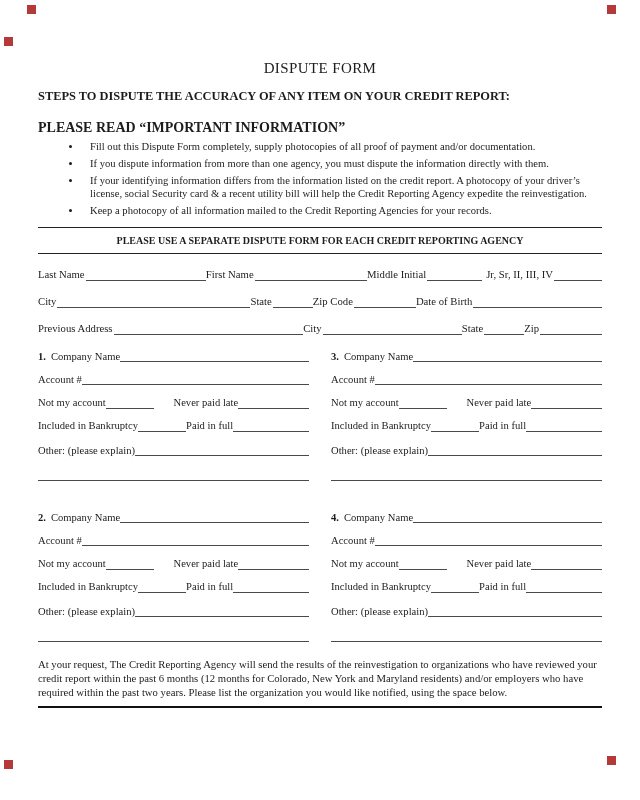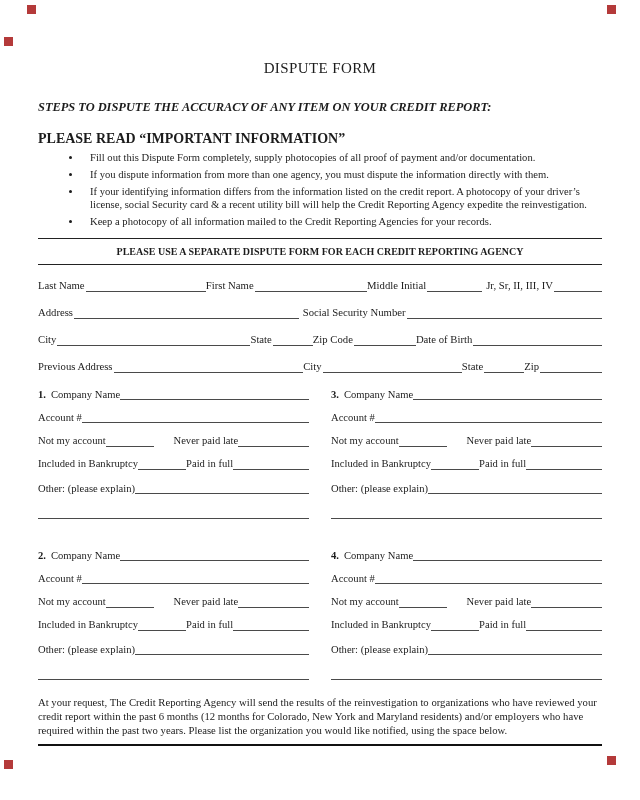"STEPS TO DISPUTE THE ACCURACY" .steps-heading { font-style: italic -> none; margin-top: 23px -> 12px }
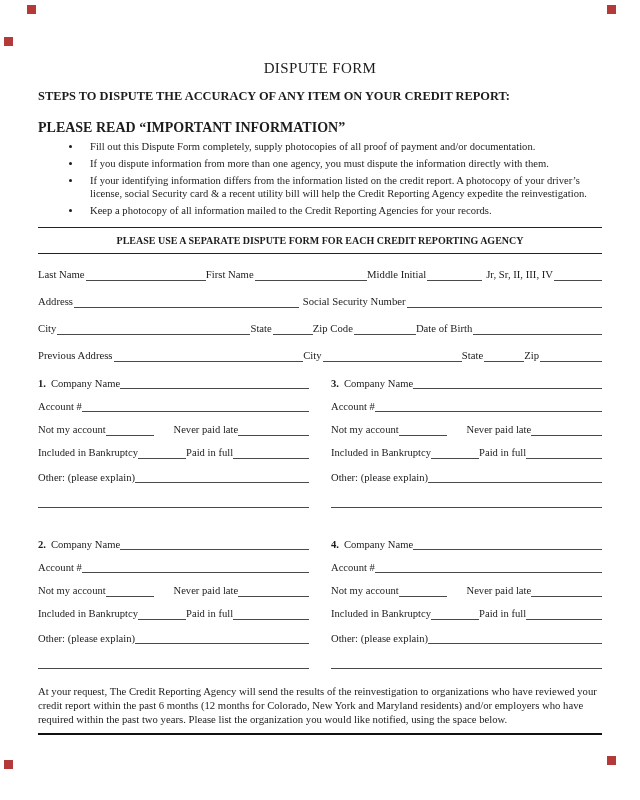"Address" div.frow { html: <div> <span>Address</span> <span></span> <span>Social Security Number</span> <span></span> </div> -> none }
